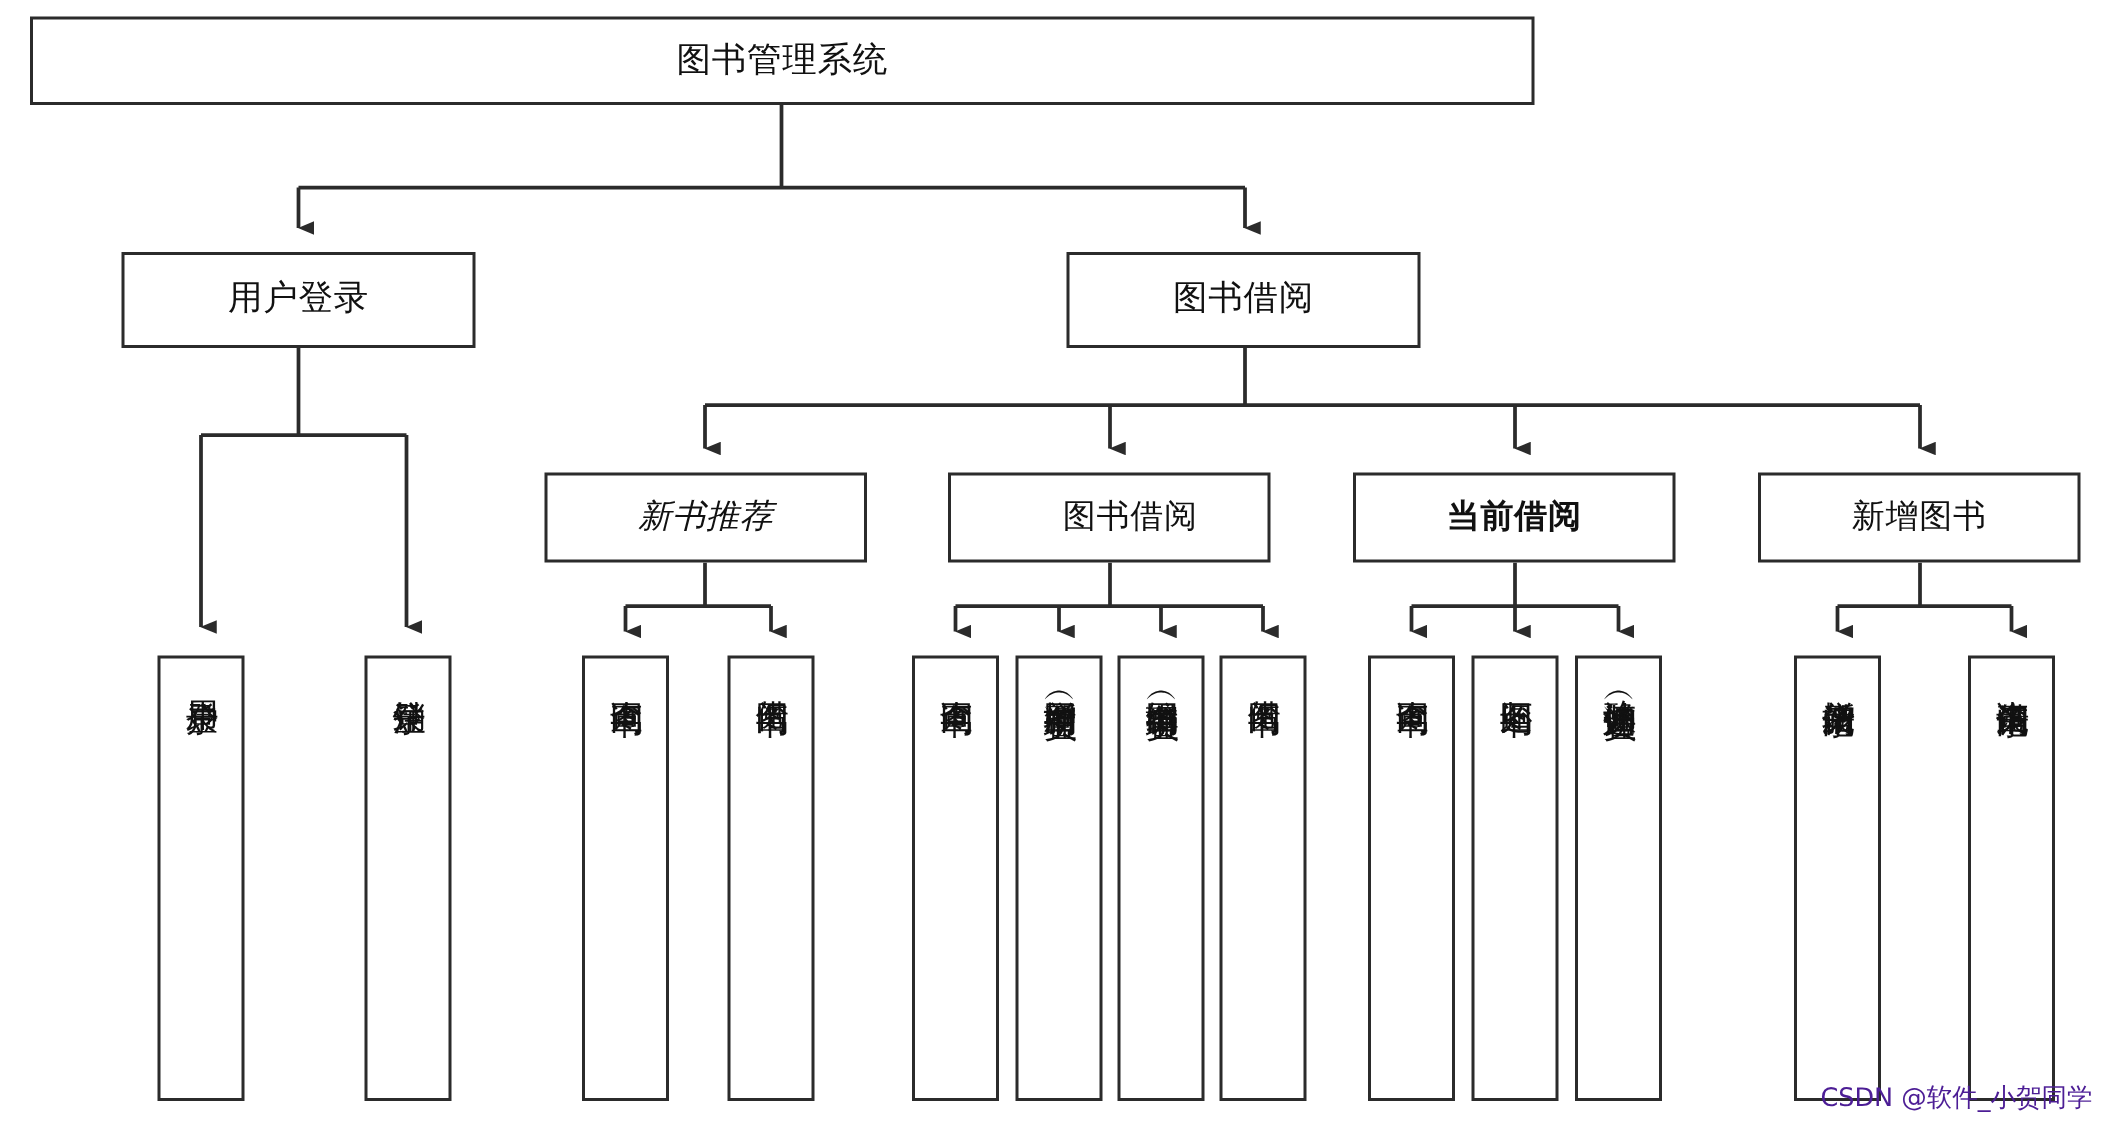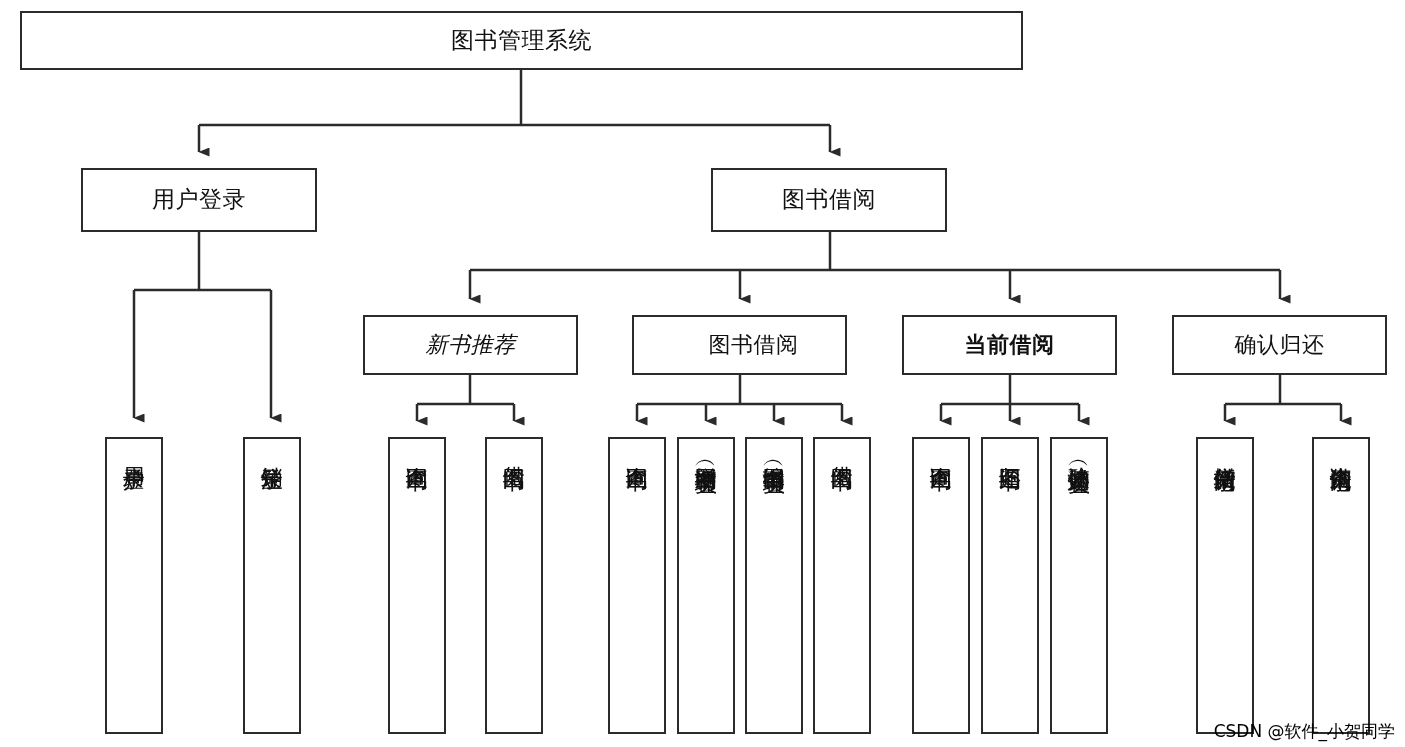"确认归还" span.label { text: 确认归还 -> 新增图书 }
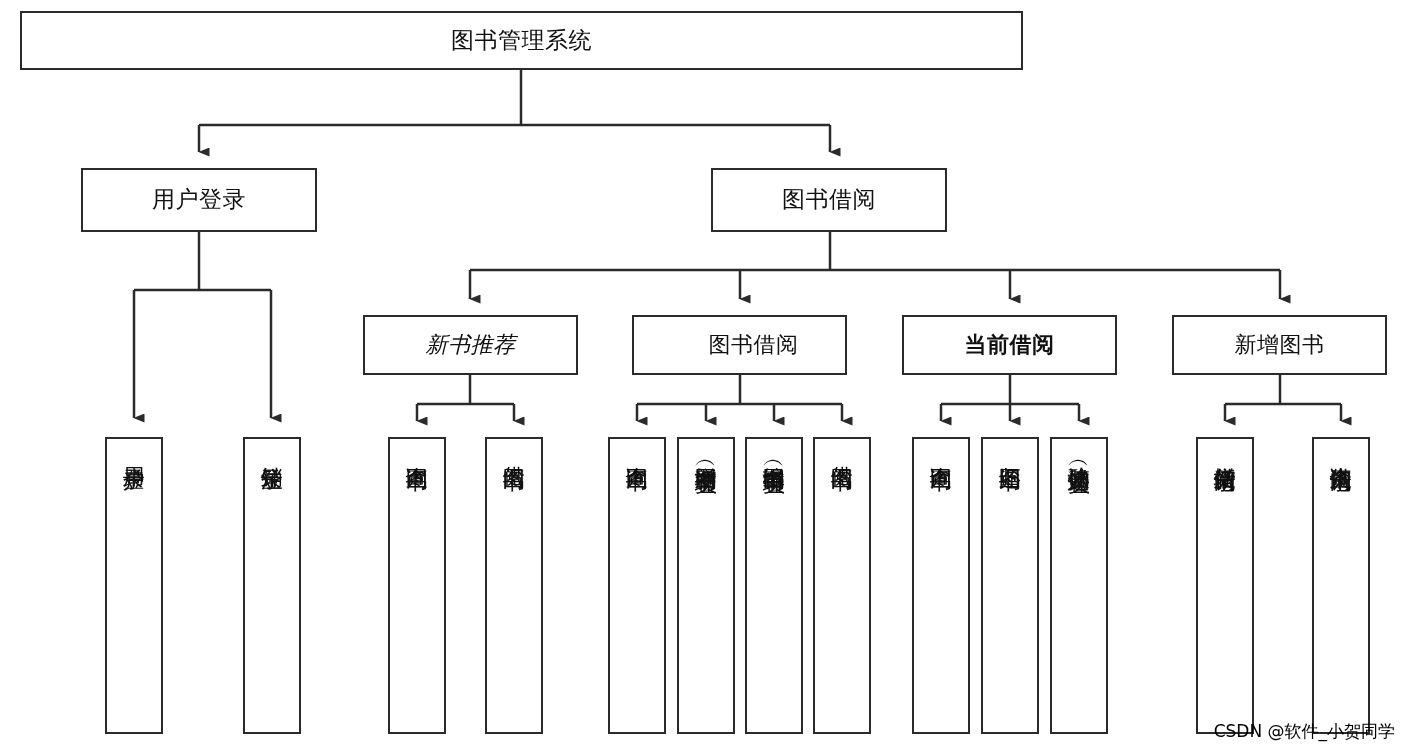"CSDN @软件_小贺同学" #watermark { color: #000000 -> #4c1d95 }
